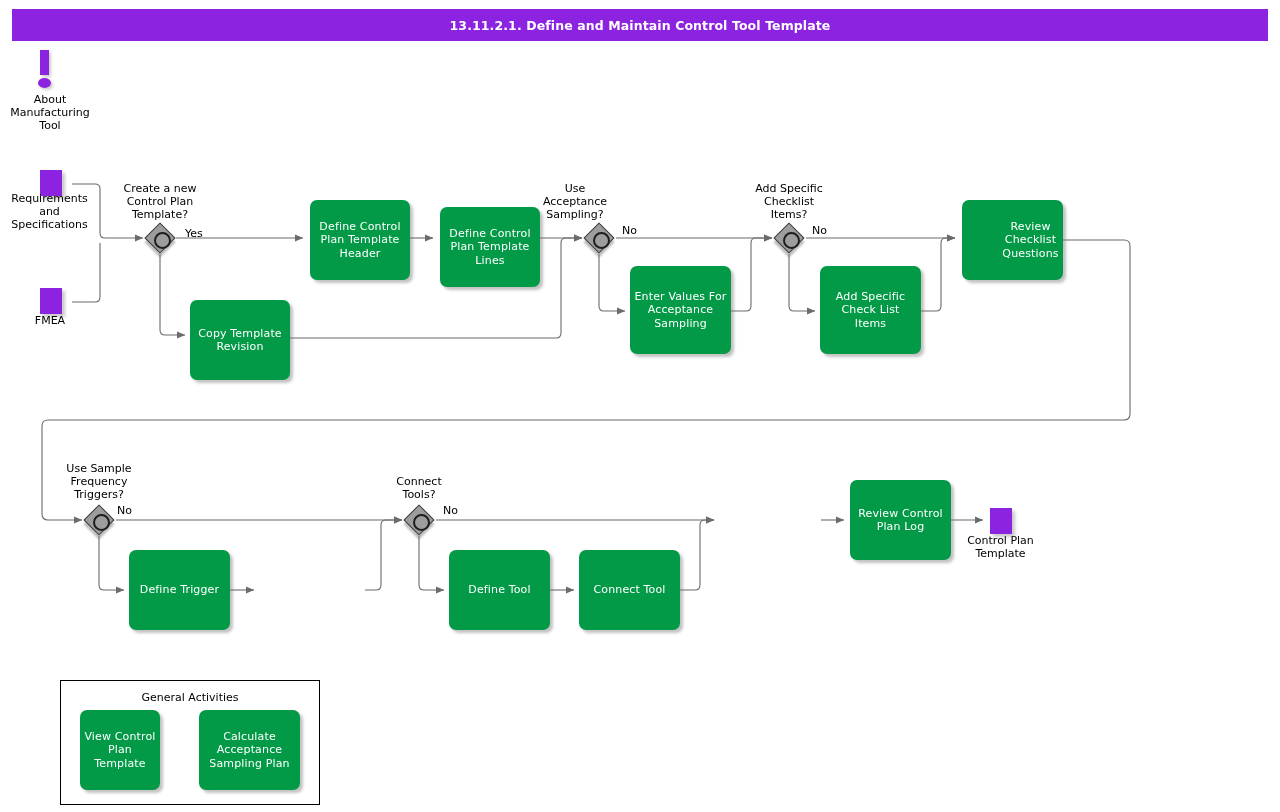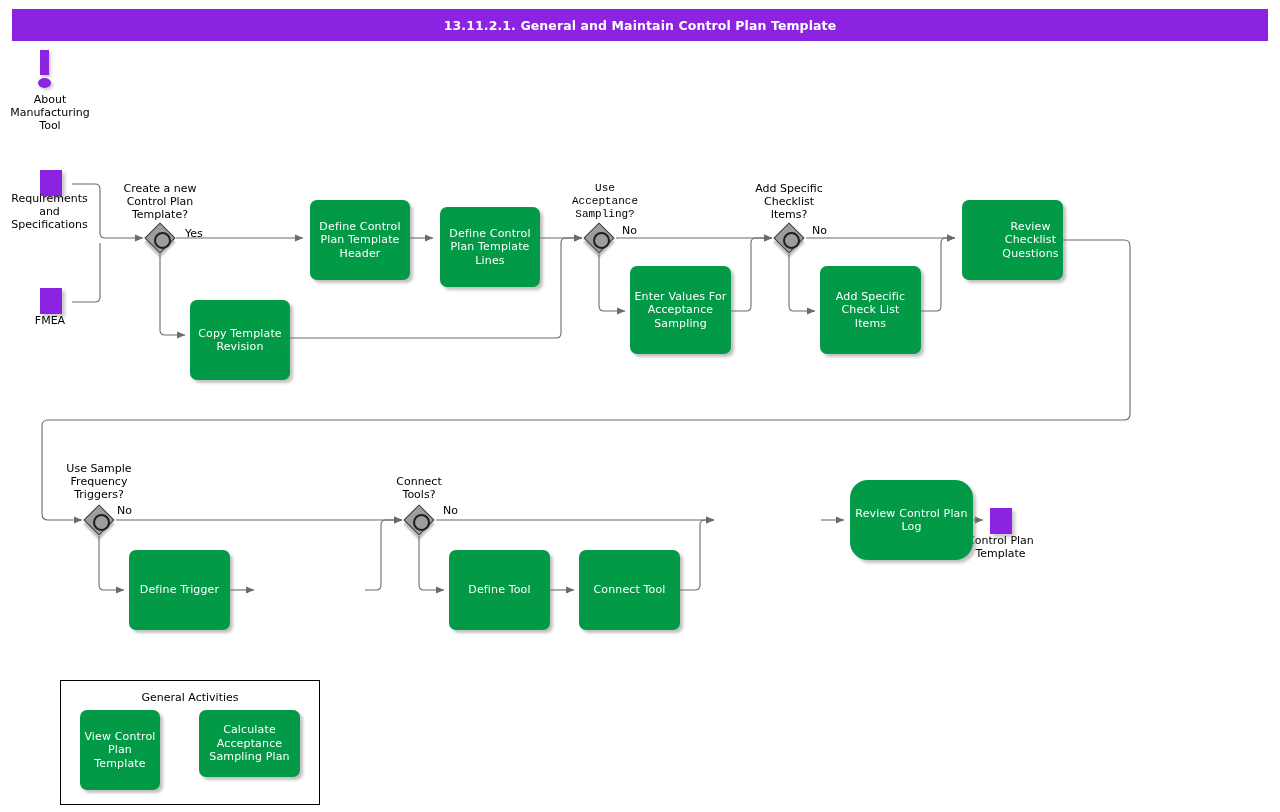"13.11.2.1. General and Maintain Control" div.titlebar { text: General and Maintain Control Plan -> Define and Maintain Control Tool }
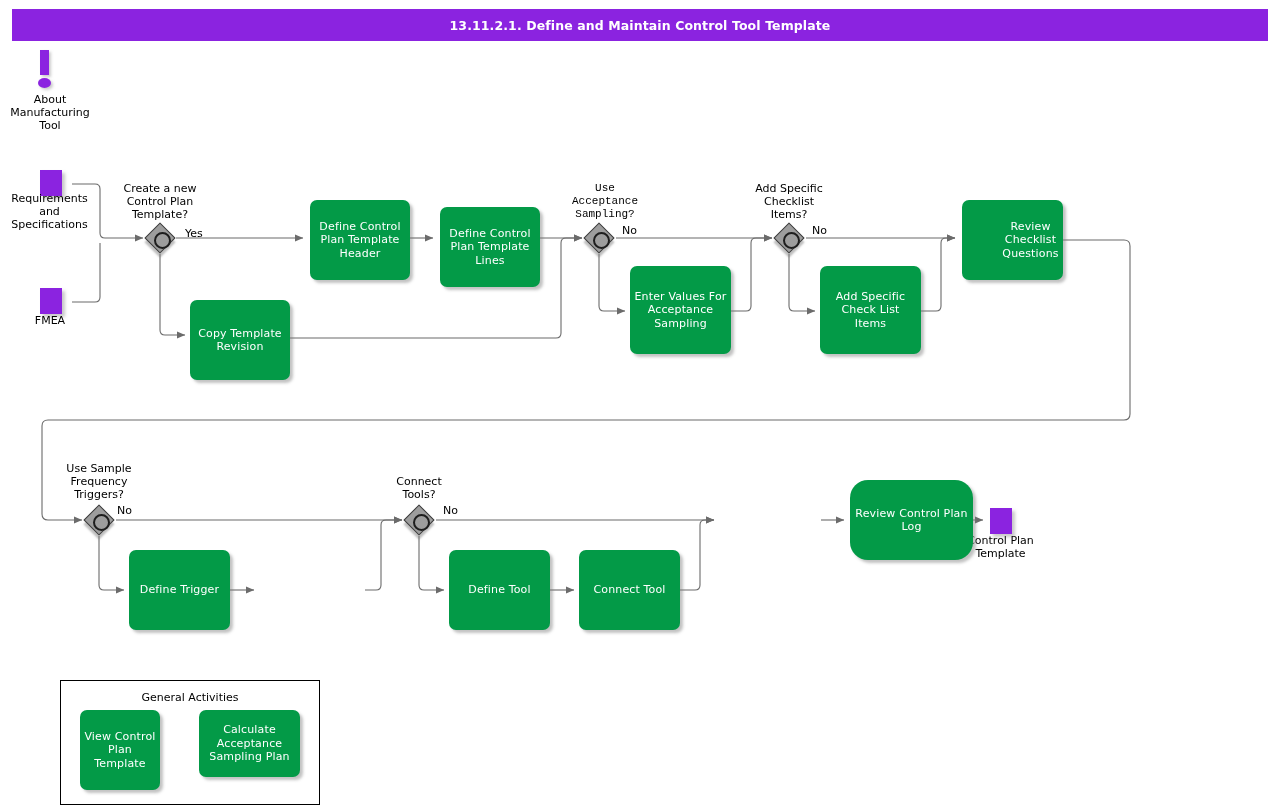"Use" div.lbl { font-family: Liberation Mono, monospace -> none; left: 555px -> 525px }
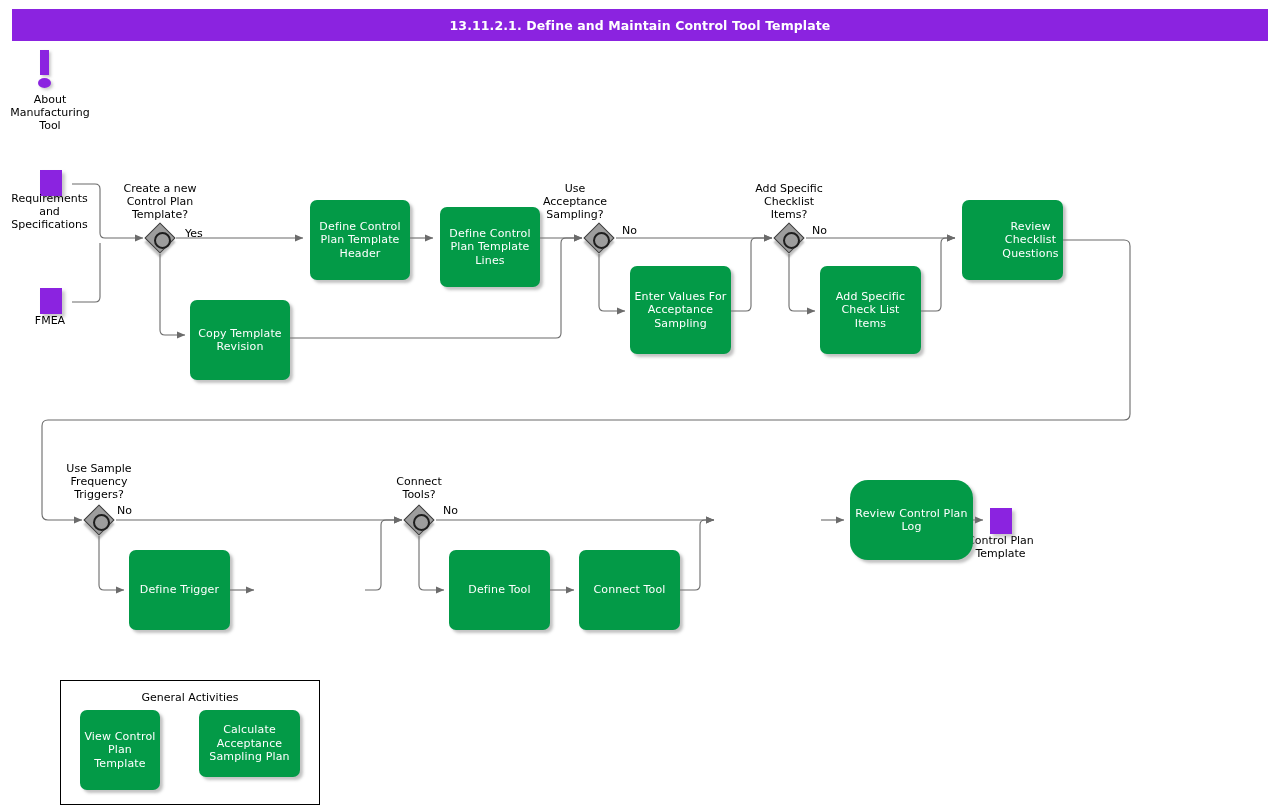"Review Control Plan Log" div.task { border-radius: 18px -> none; width: 123px -> 101px }
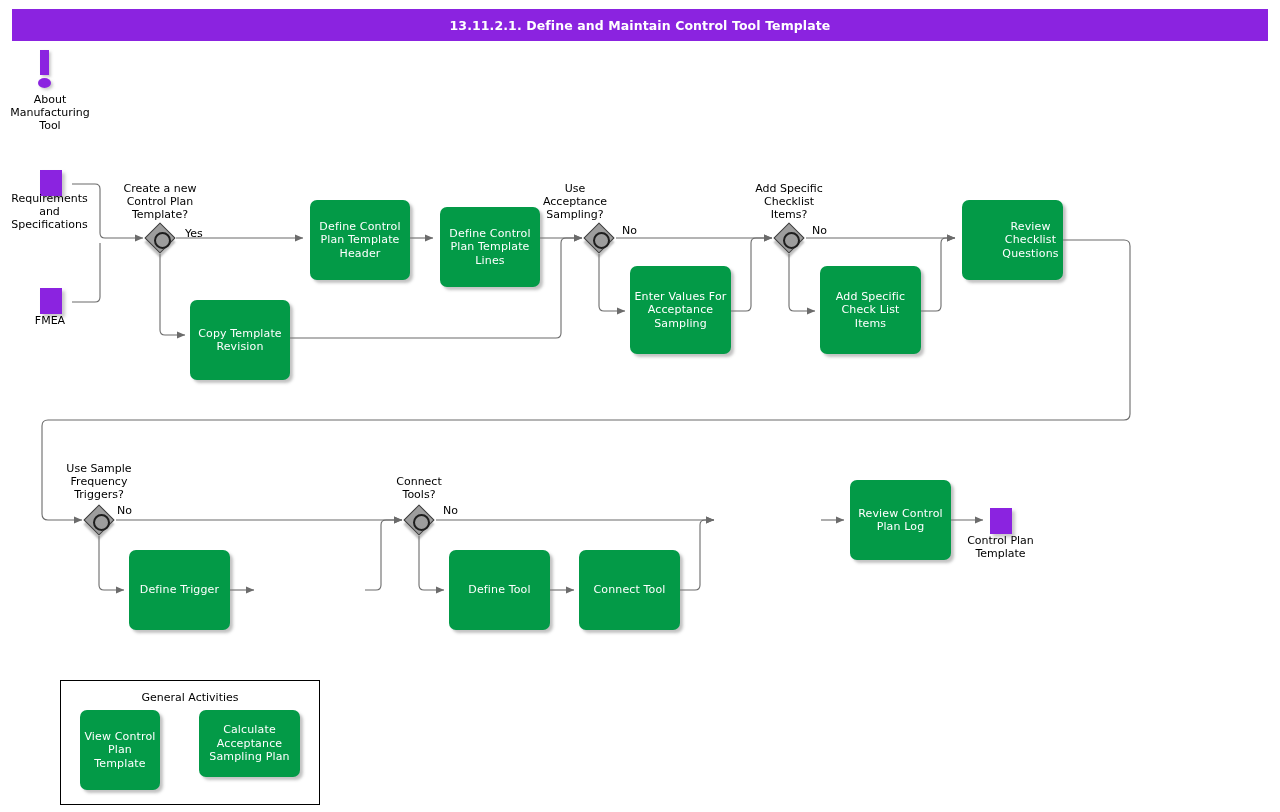"Calculate Acceptance Sampling Plan" div.task { height: 67px -> 80px }
